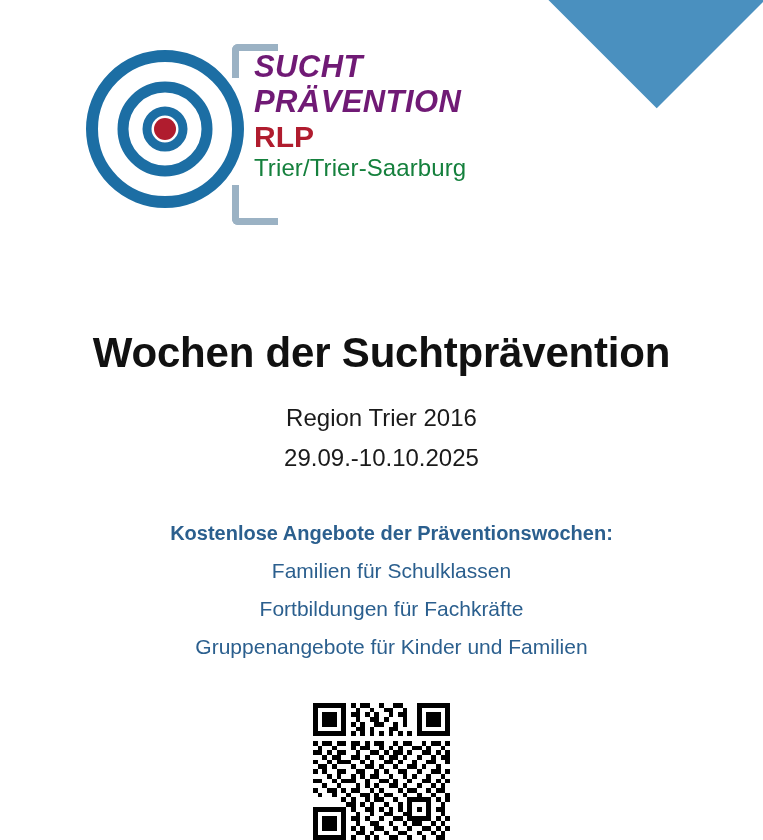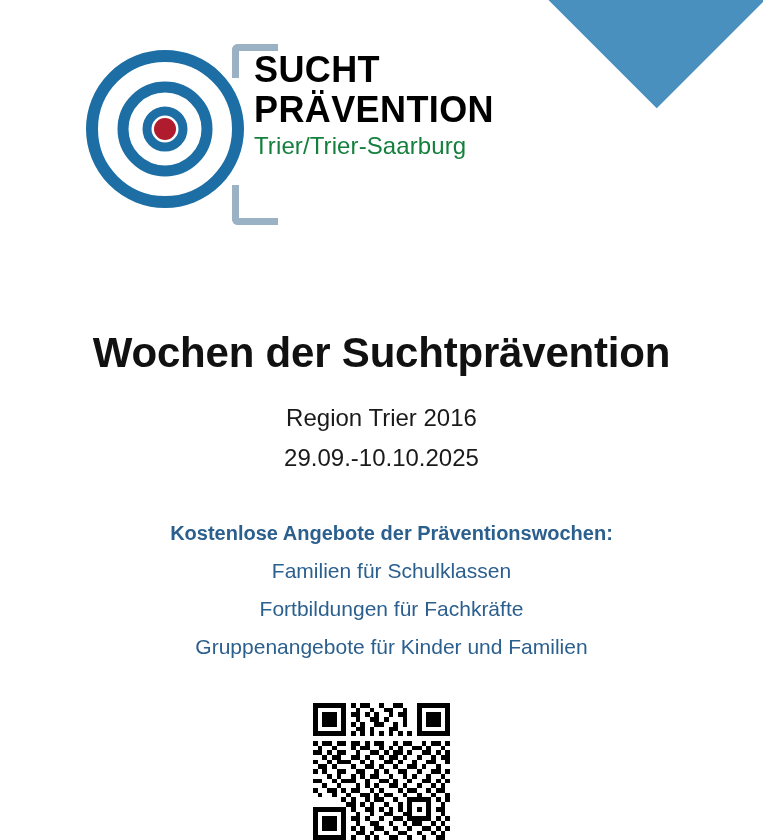"SUCHT" .logo-line1, .logo-line2 { color: #000000 -> #701a75; font-size: 36px -> 31px; font-style: none -> italic }
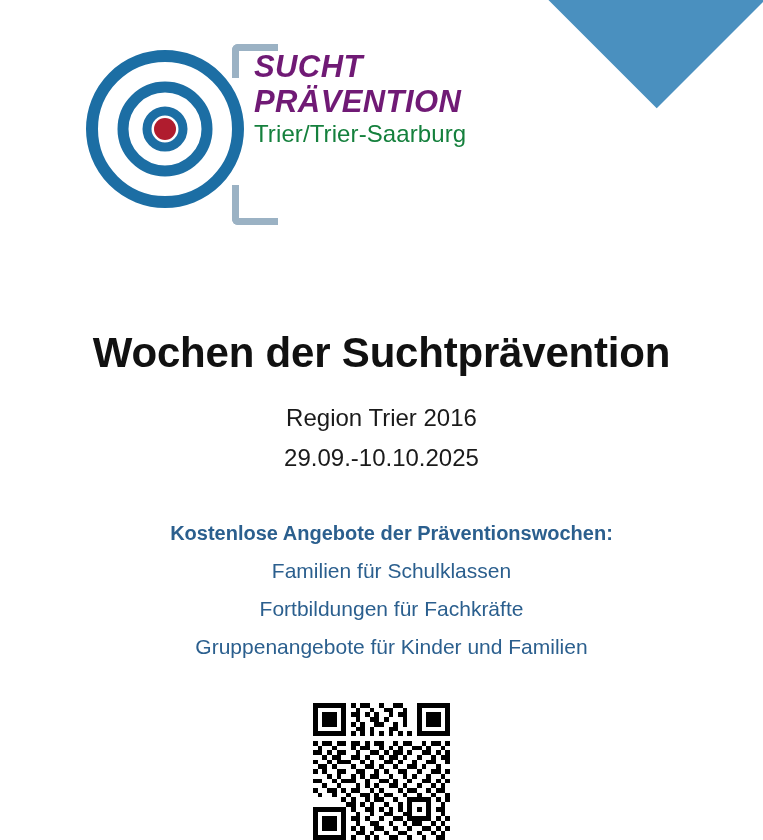"RLP" div.logo-line3 { html: none -> <div>RLP</div> }
